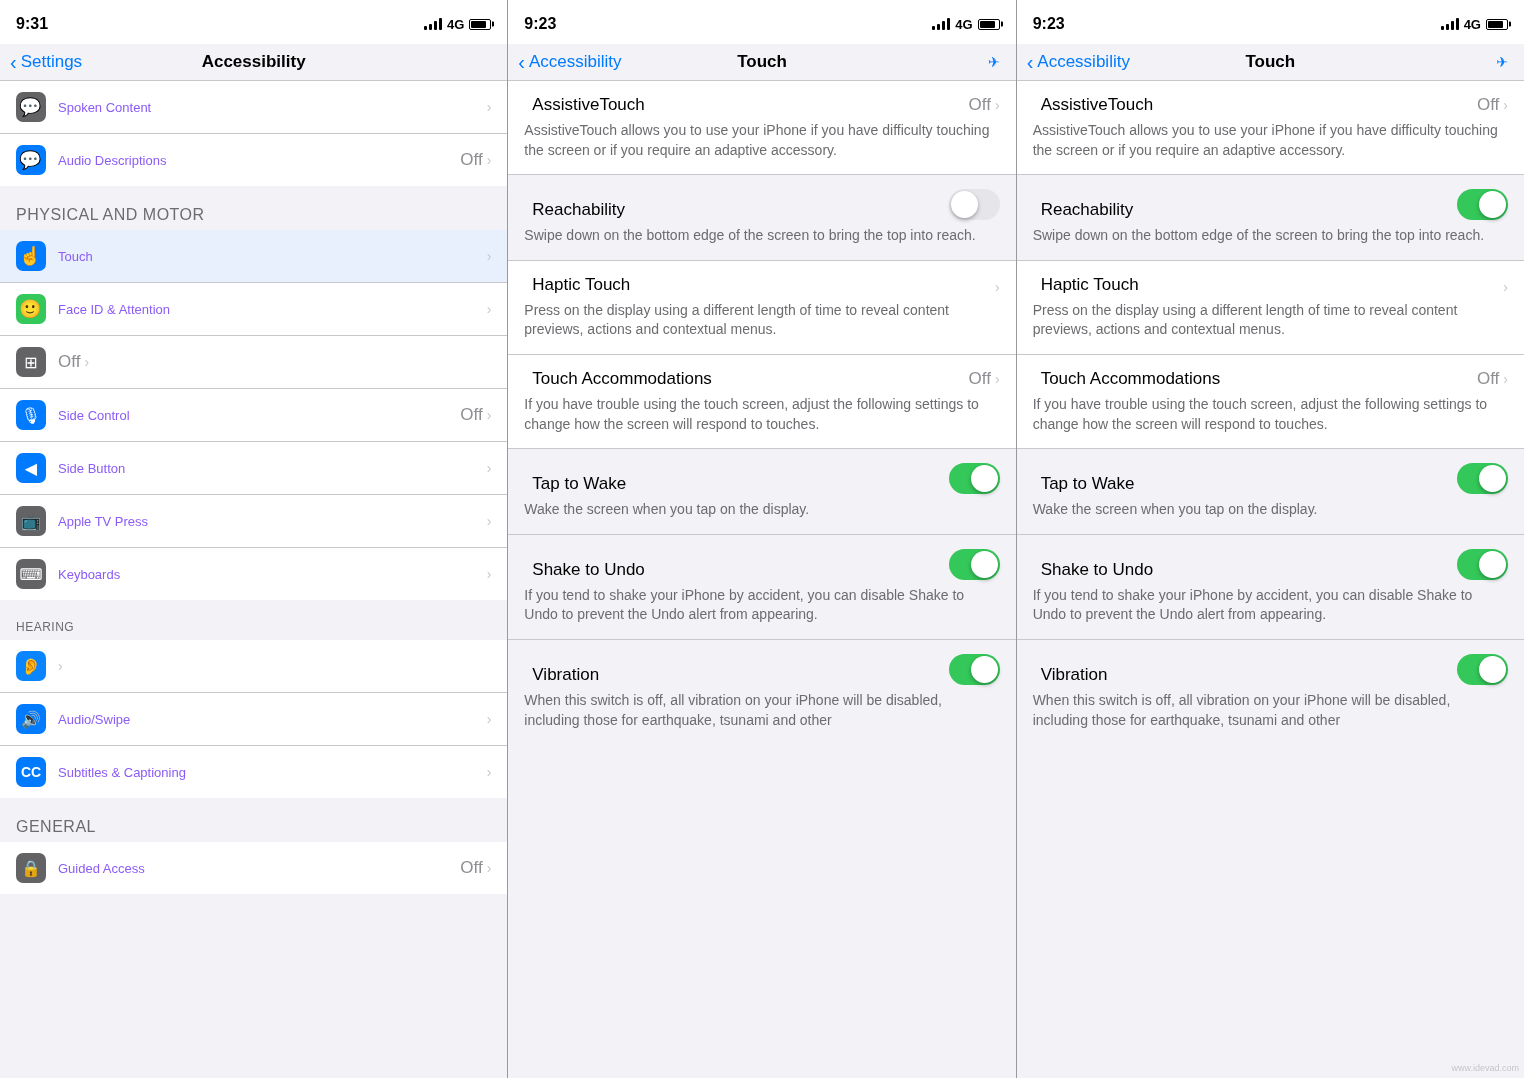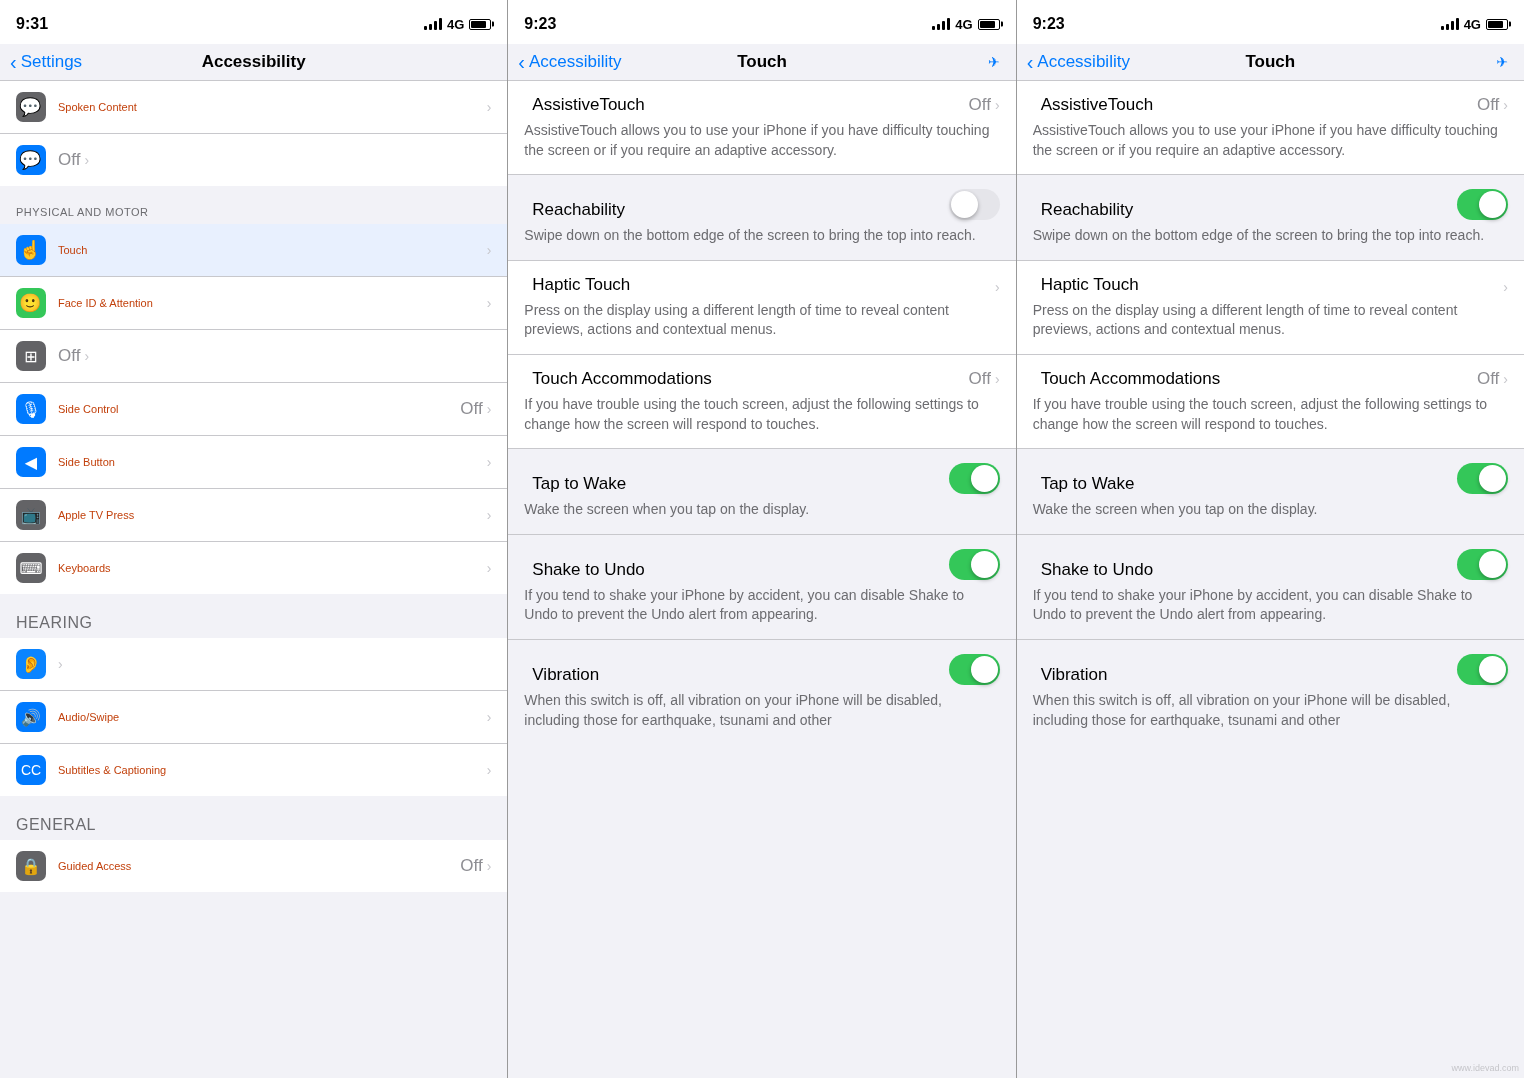"Spoken Content" .item-label { color: #c2410c -> #8b5cf6; font-size: 11px -> 13px }
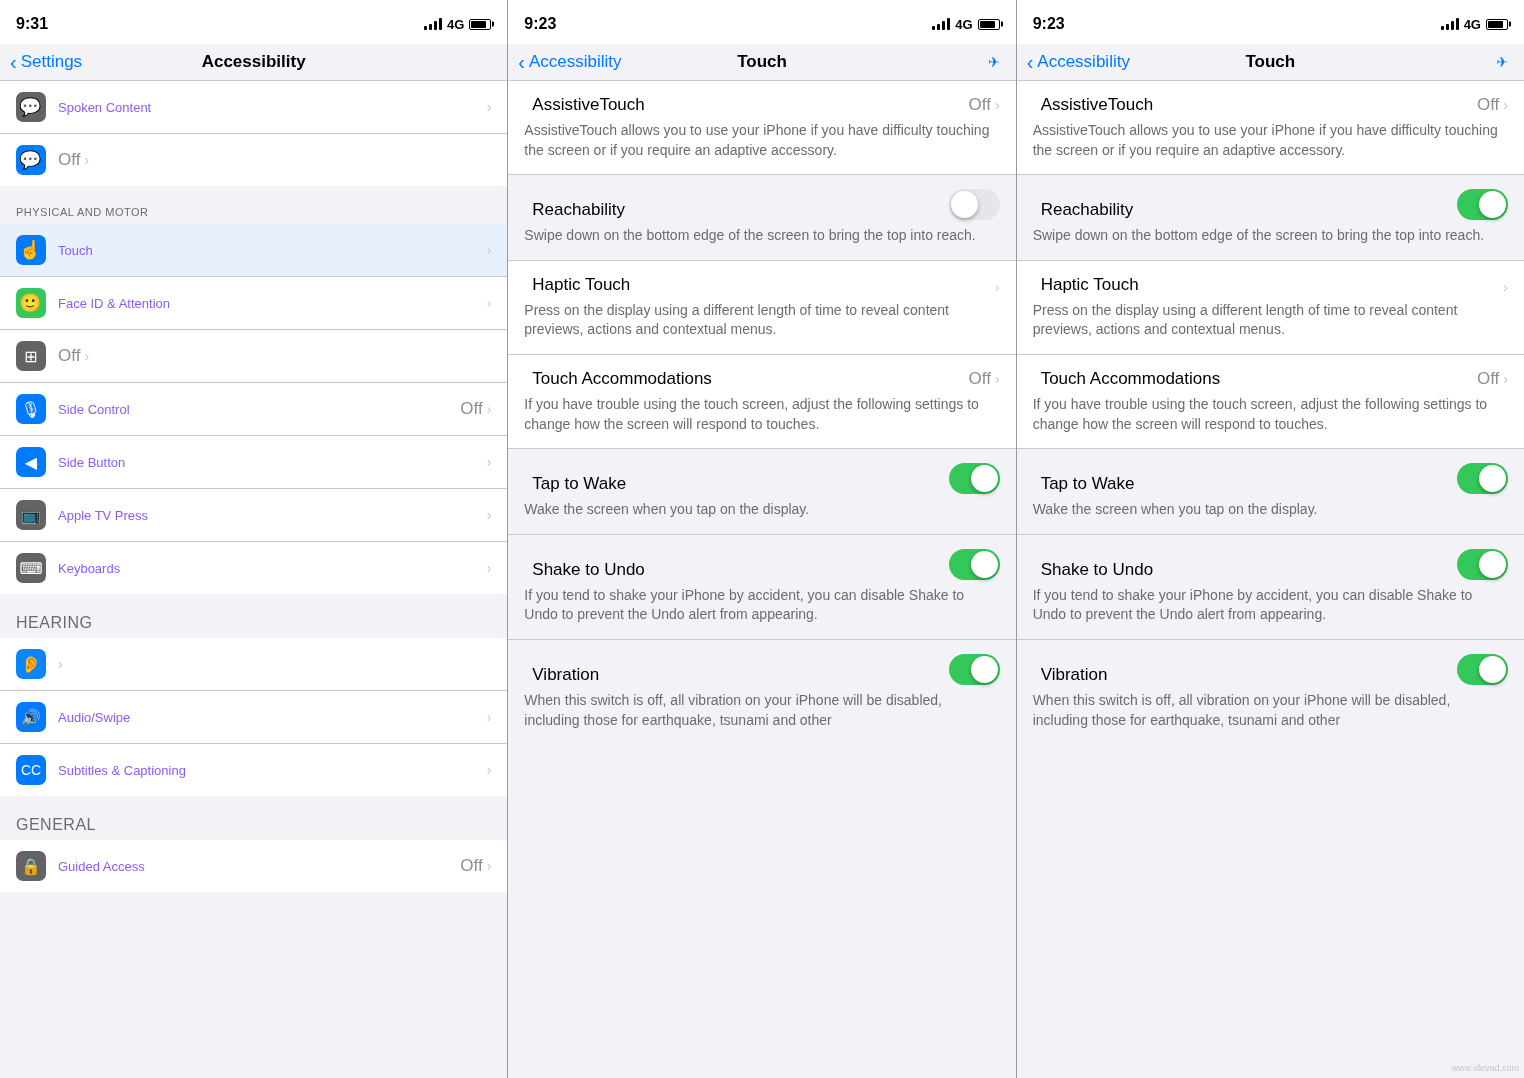"Audio Descriptions" span.item-label { html: none -> <span>Audio Descriptions</span> }
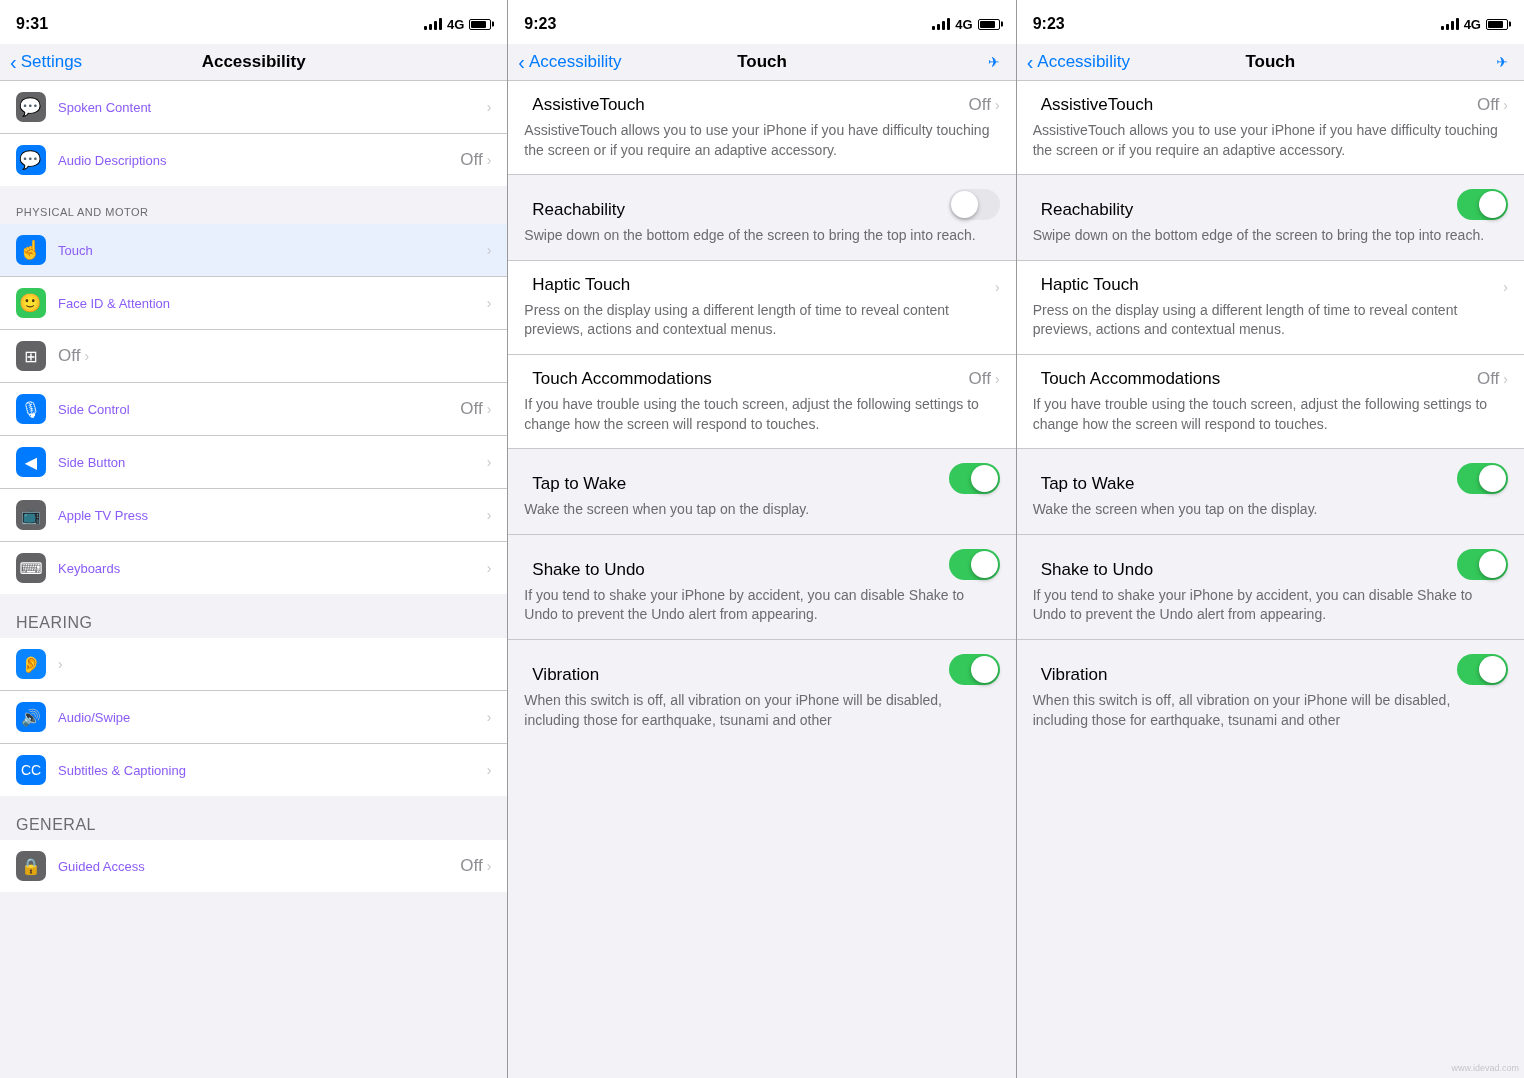"PHYSICAL AND MOTOR" div.section-header { font-size: 11px -> 16px }
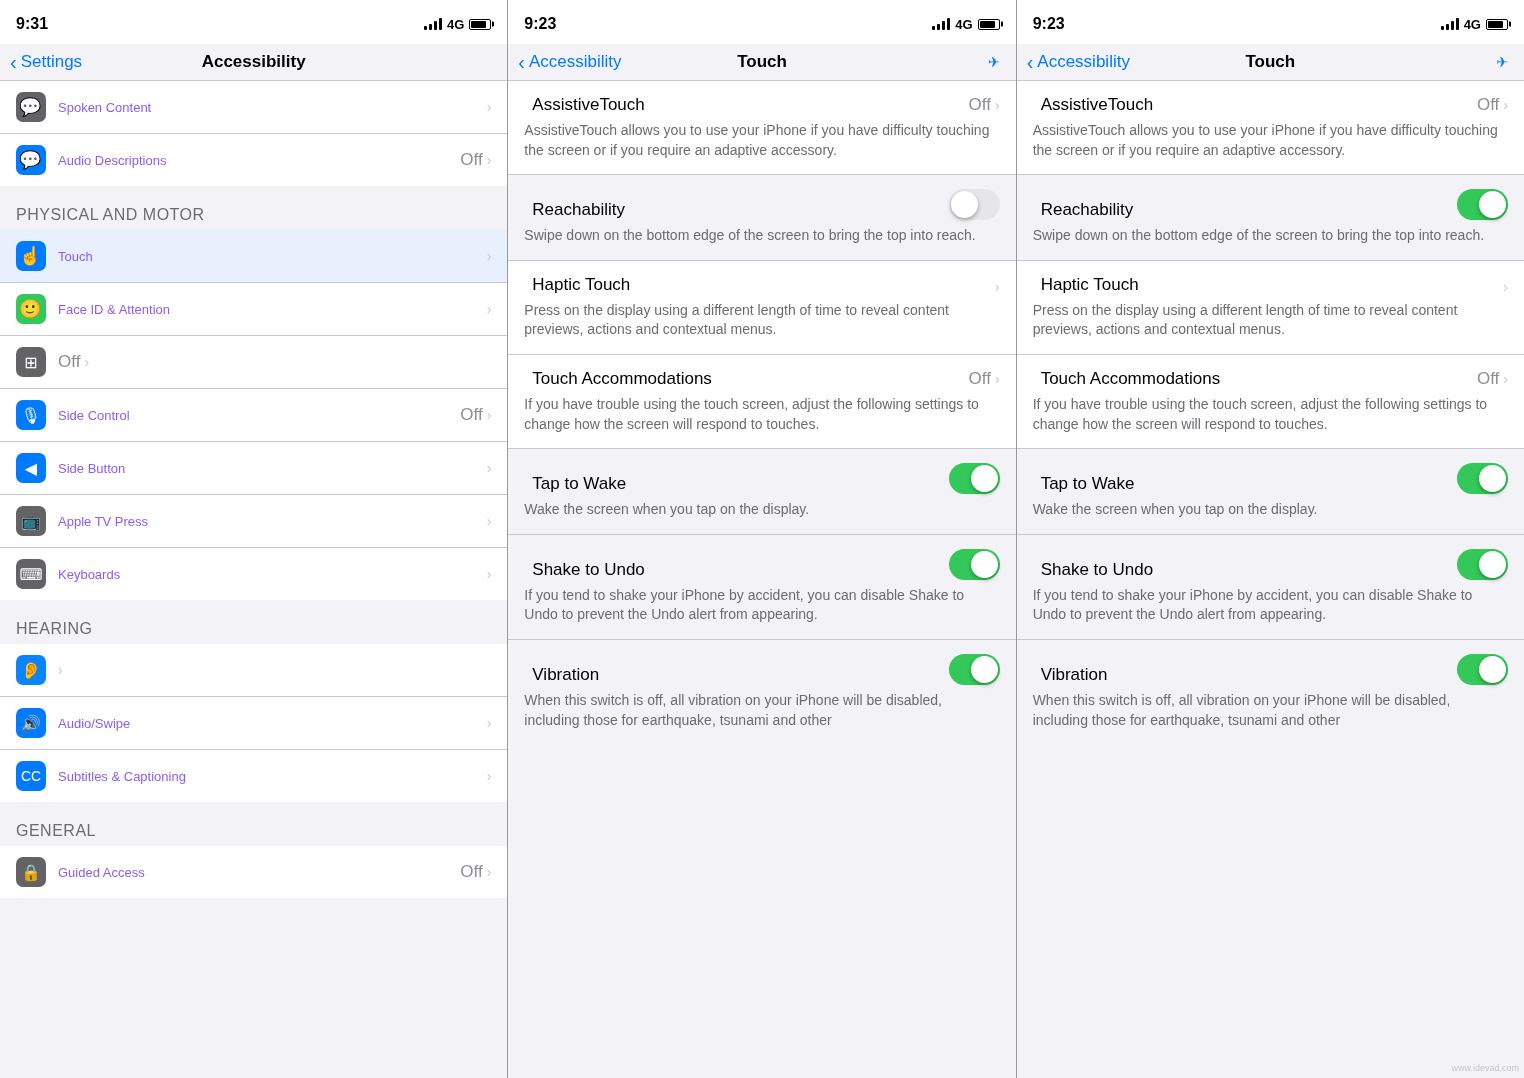"HEARING" div.section-header { font-size: 16px -> 12px }
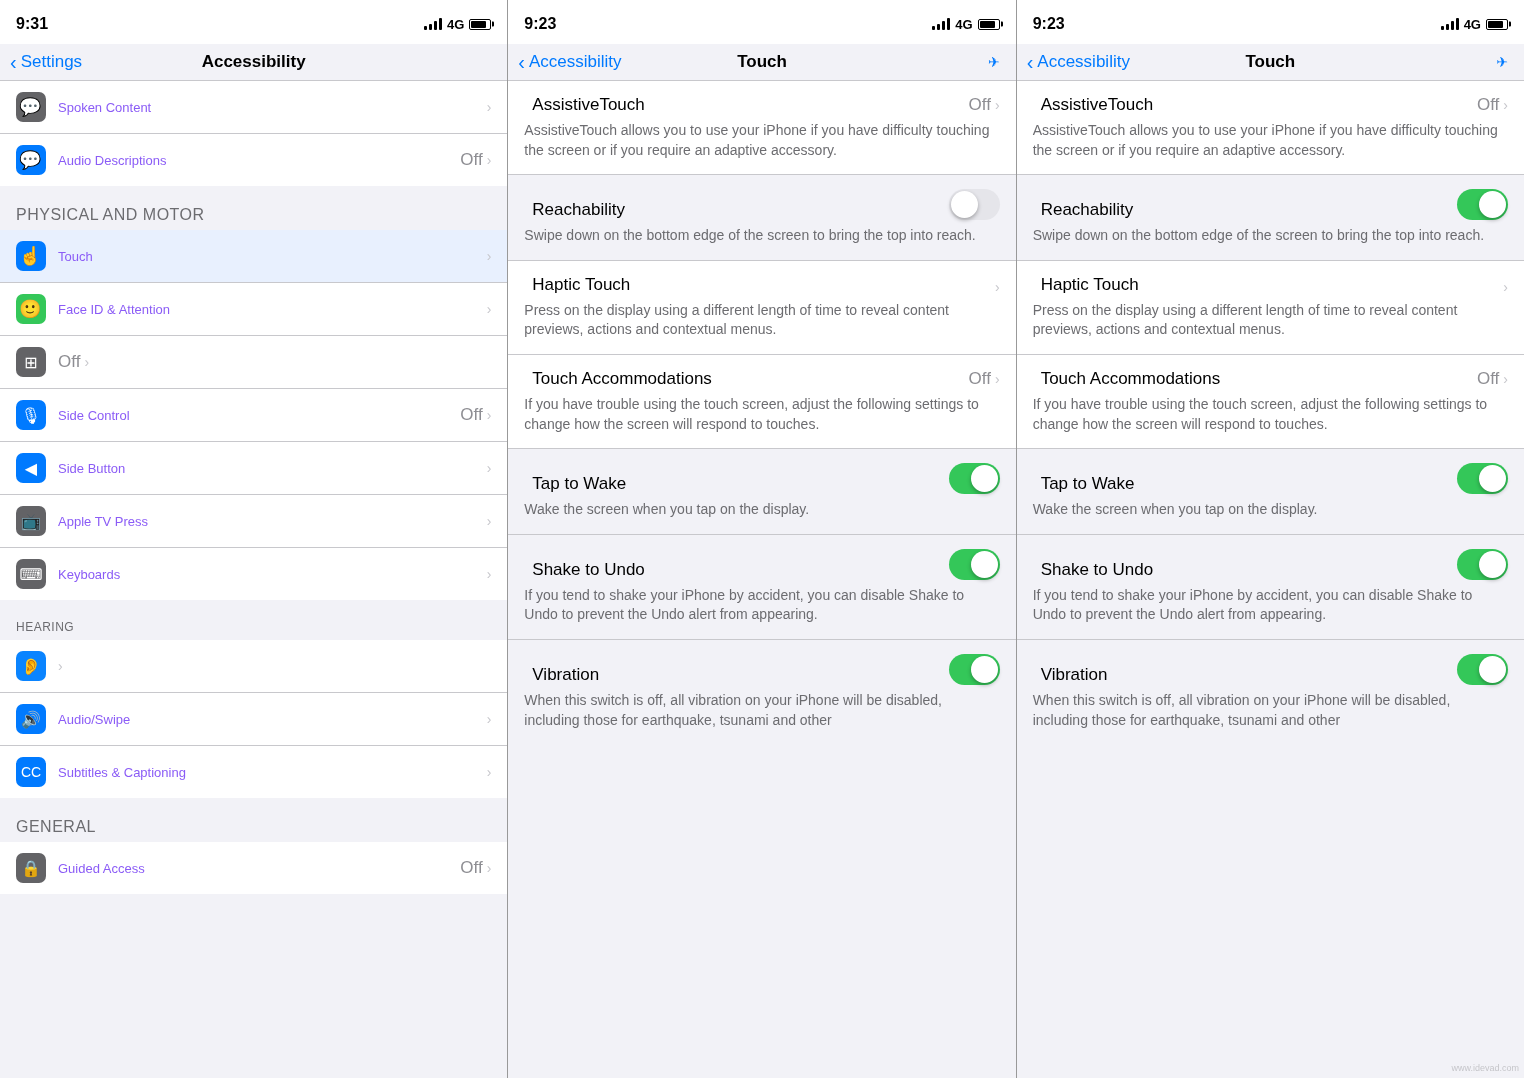"CC" span { font-weight: 400 -> 700 }
